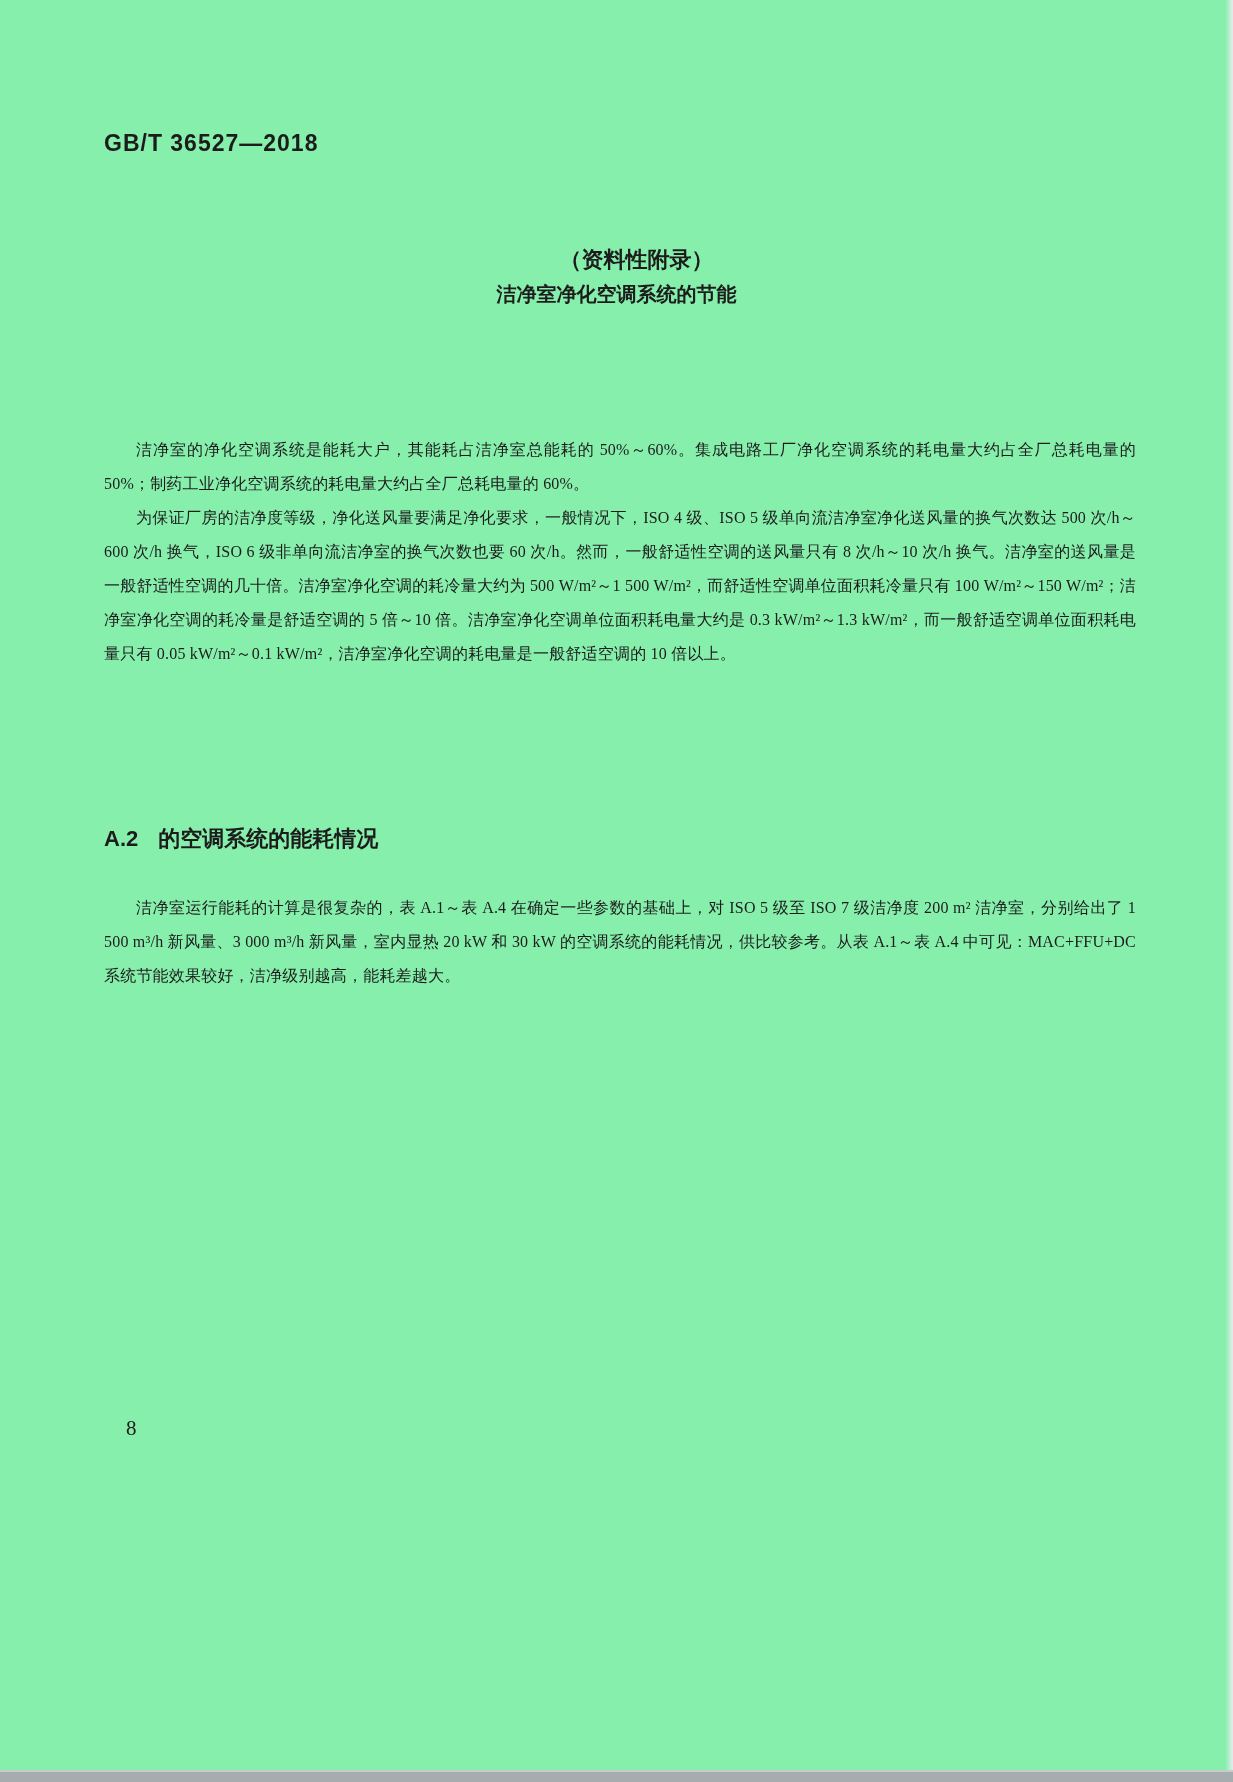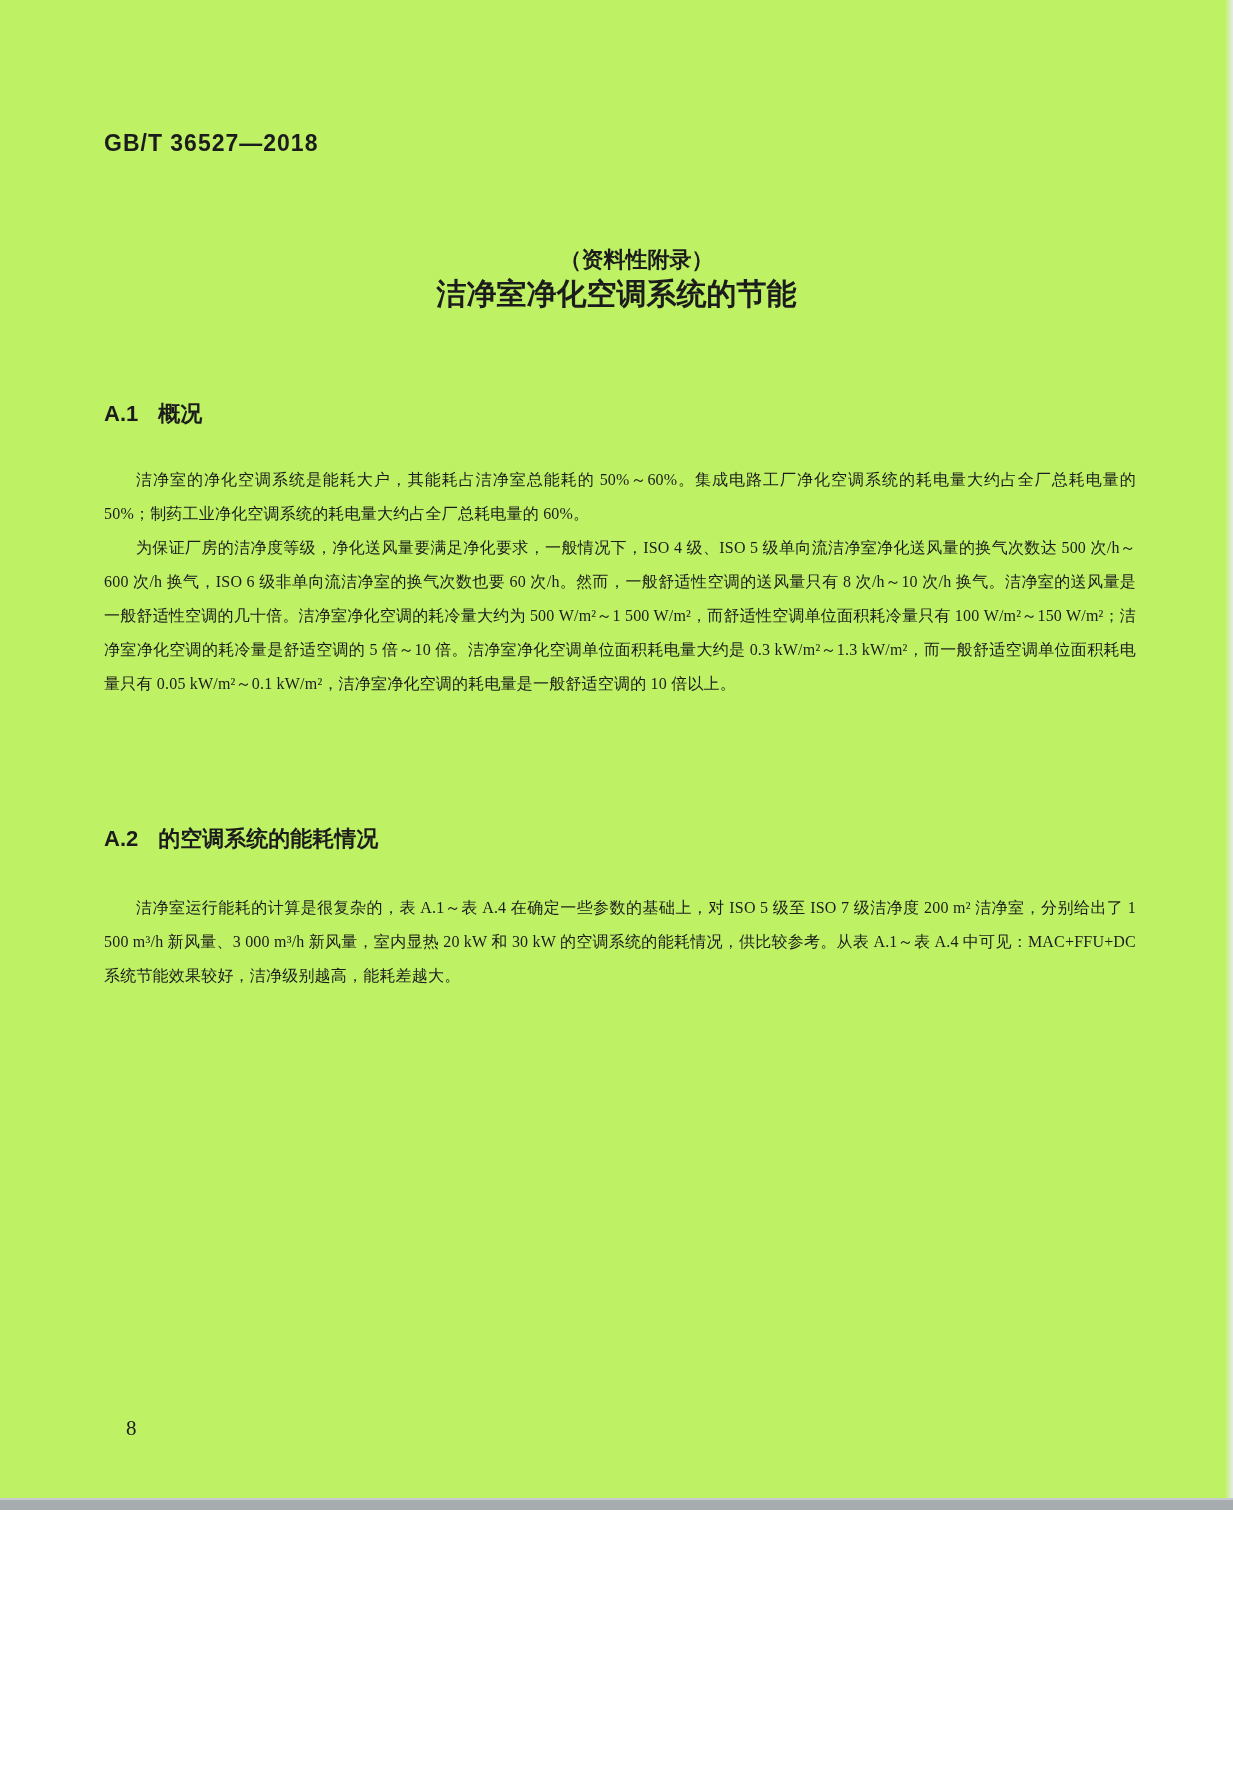"GB/T 36527—2018" .page { background: #bef264 -> #86efac; height: 1510px -> 1782px }
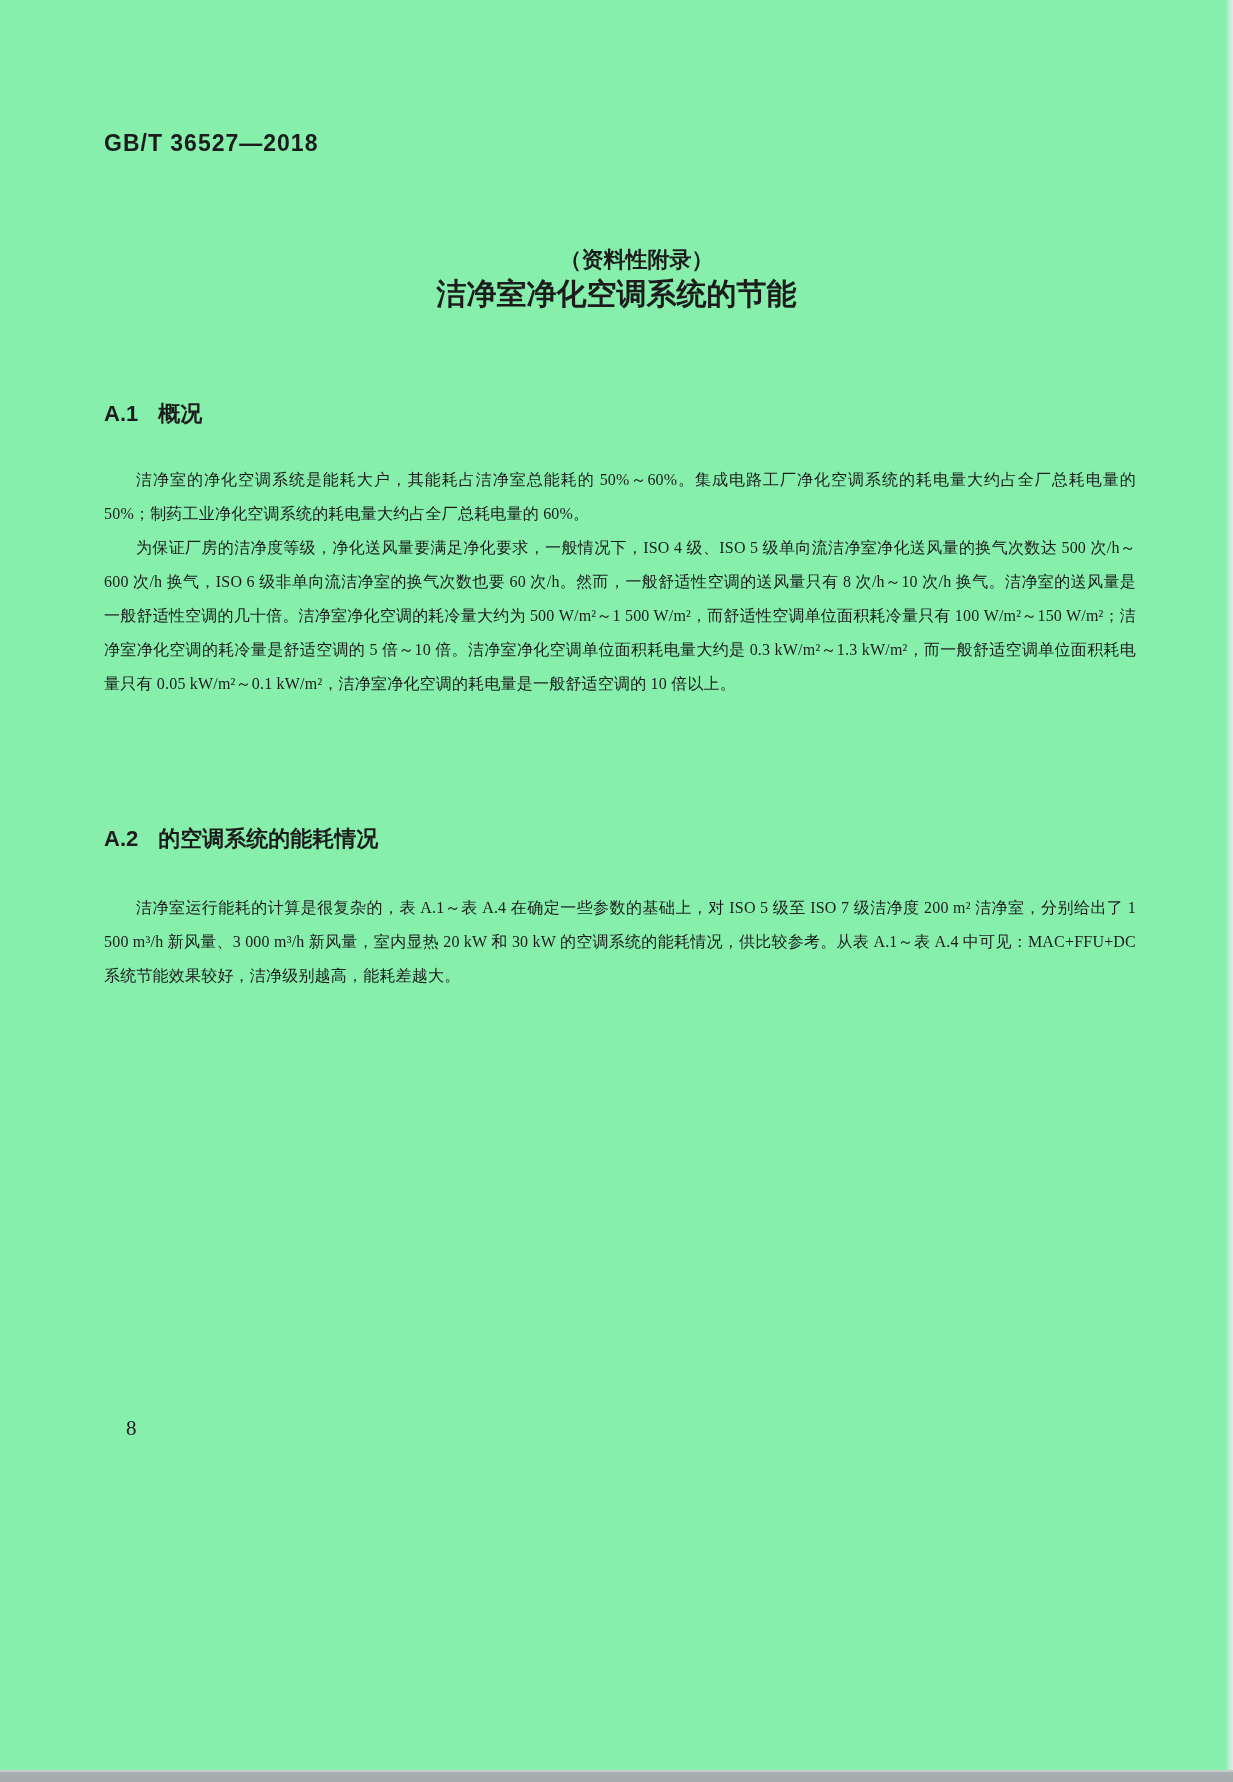"洁净室净化空调系统的节能" .appendix-title-block .t3 { font-size: 30px -> 20px }
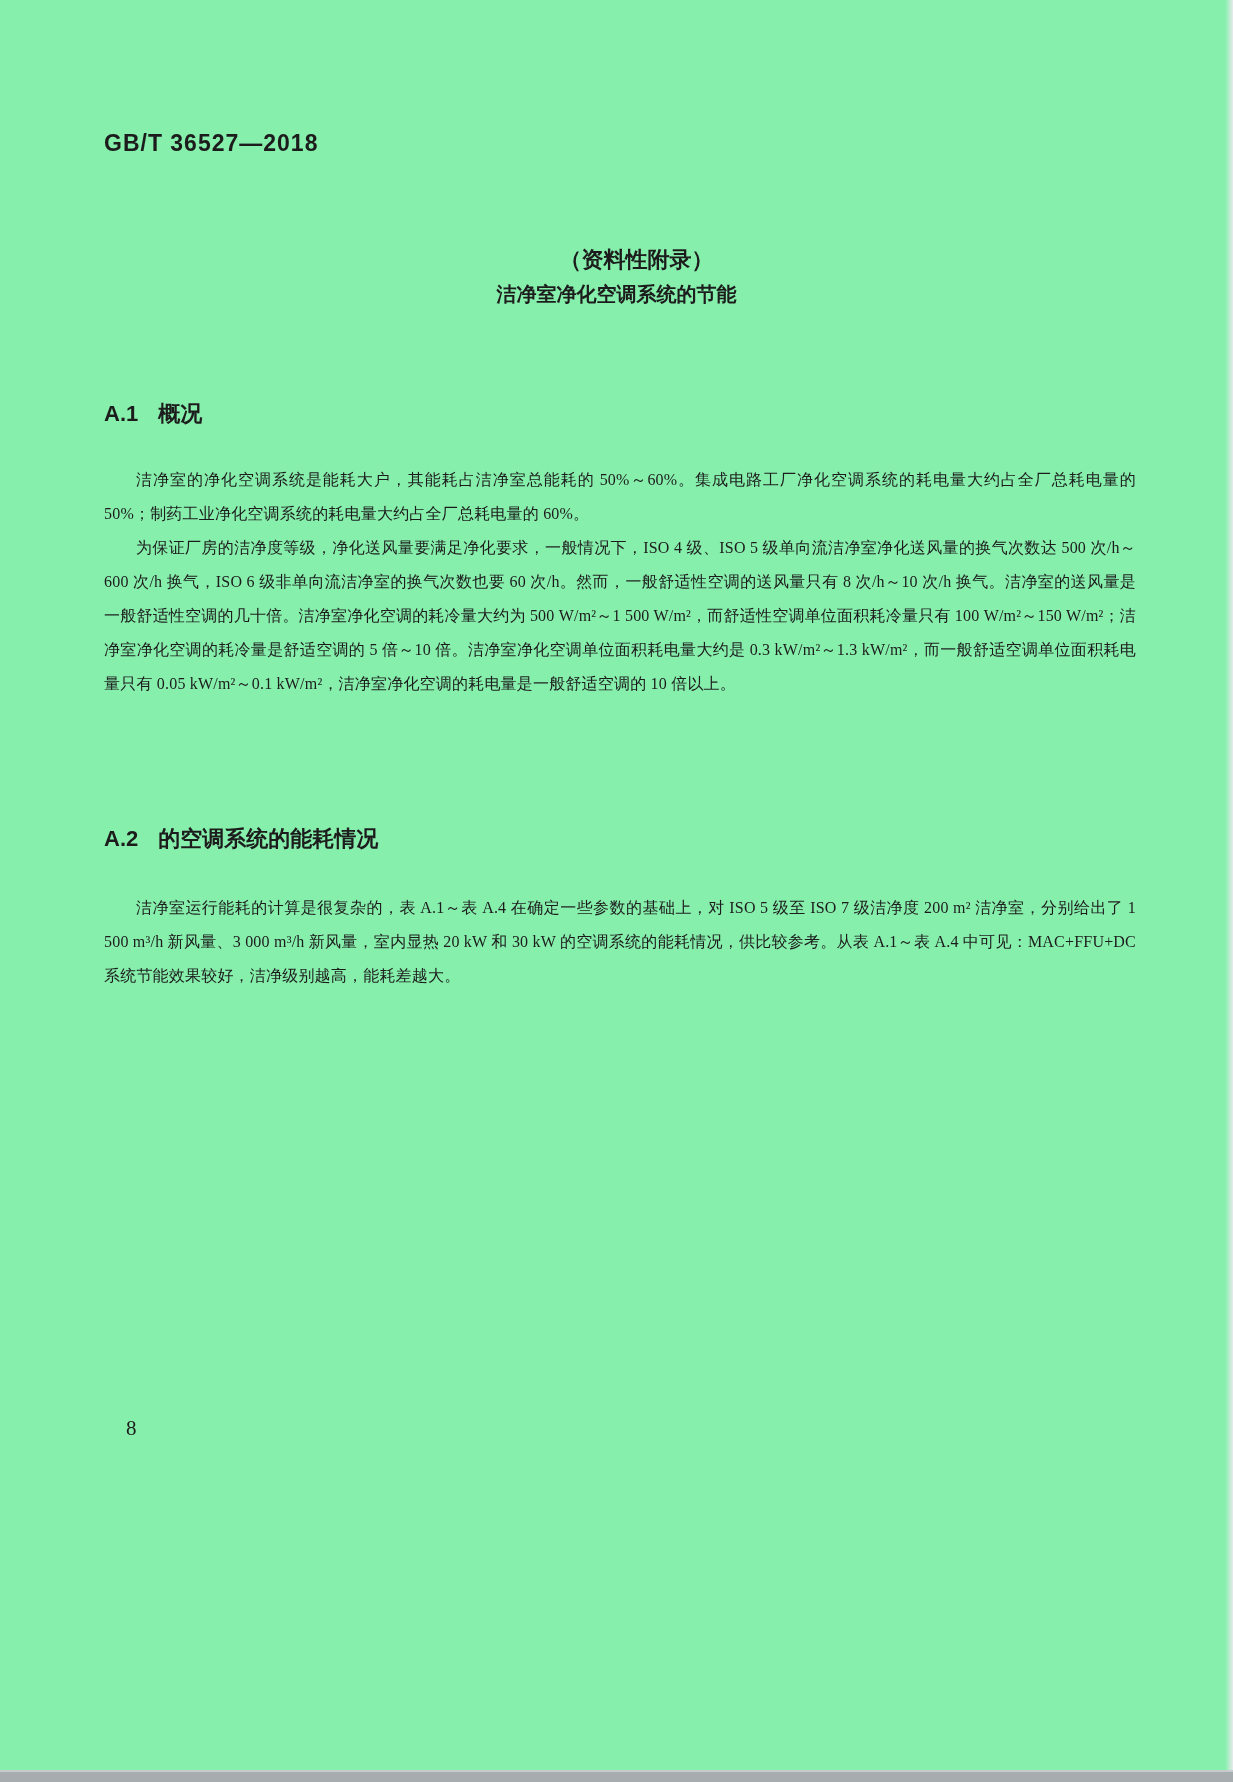"A.1 概况" div.sec-heading { html: <div> <span>A.1</span><span>概况</span> </div> -> none }
